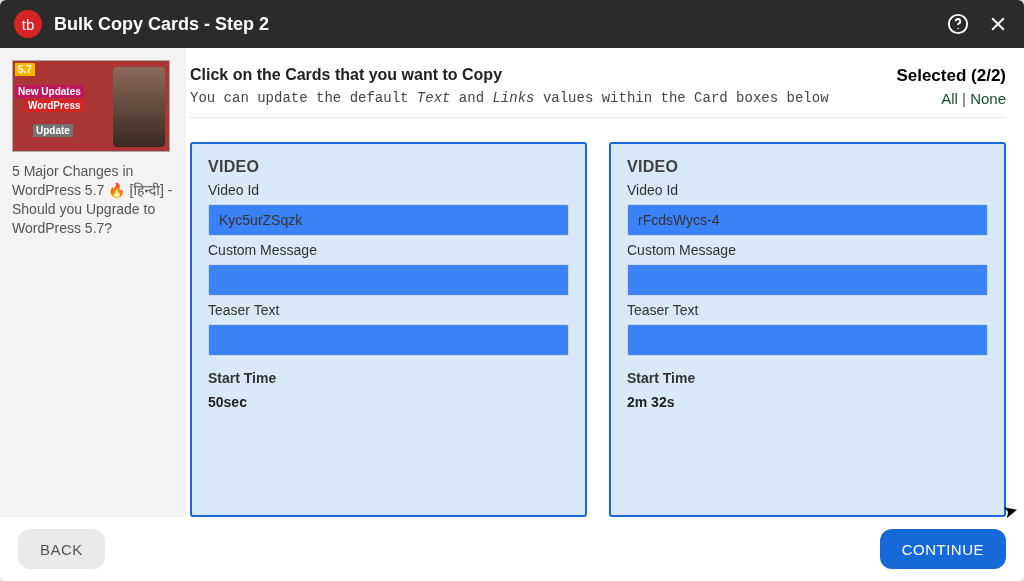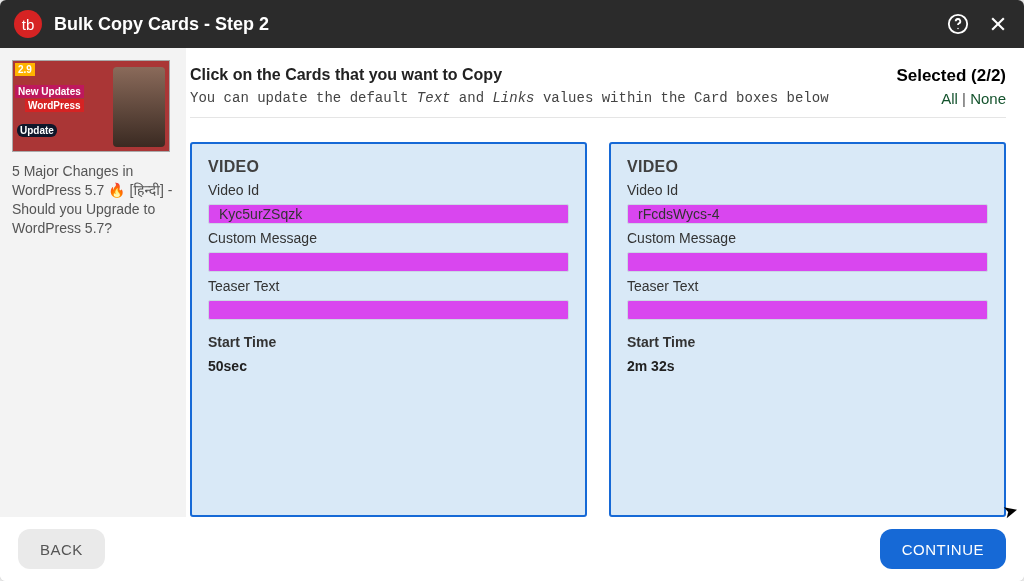"2.9" span.badge { text: 2.9 -> 5.7 }
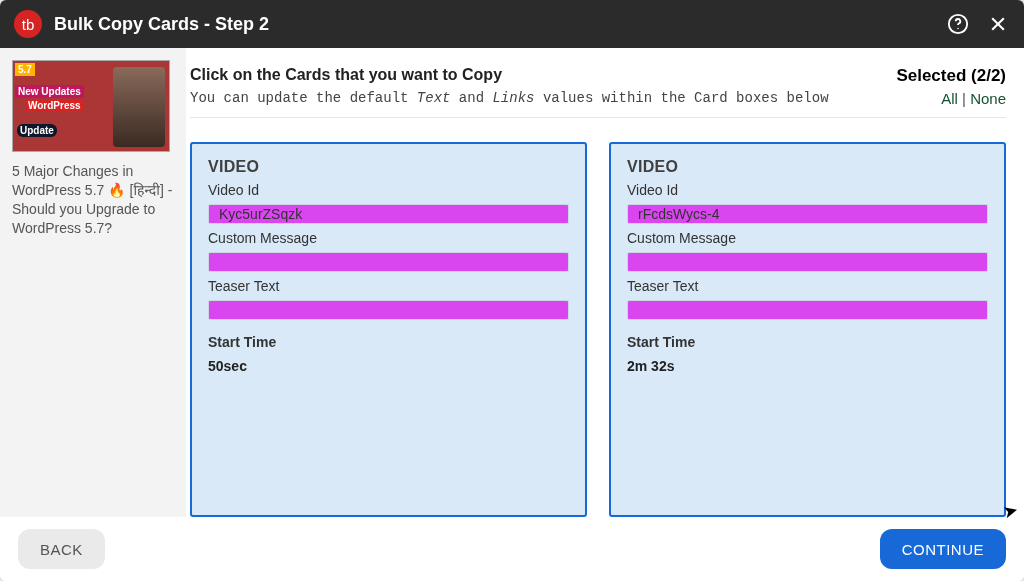"Update" span.badge { background: #0f172a -> #737373; border-radius: 6px -> none; left: 4px -> 20px }
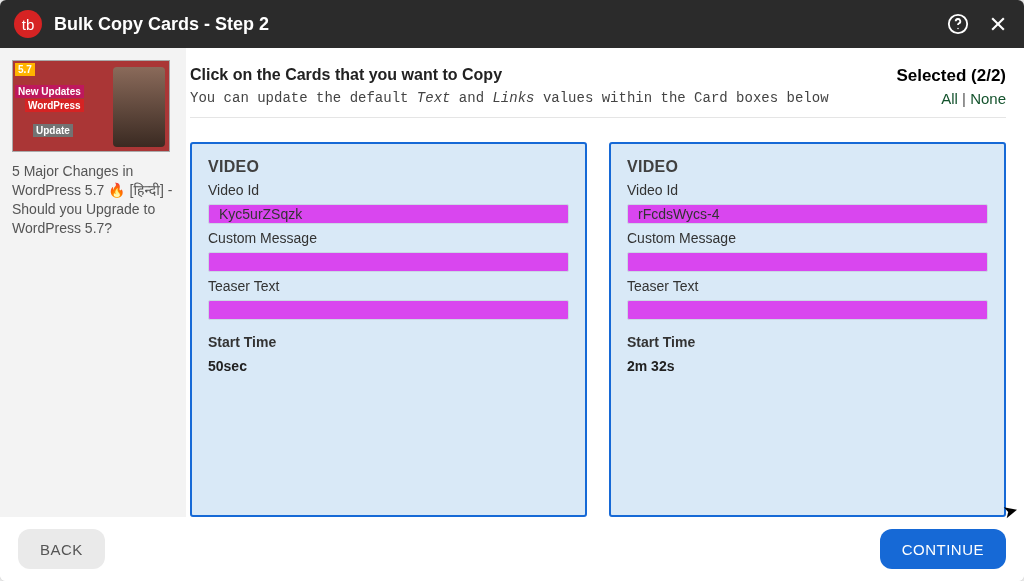"Kyc5urZSqzk" .field-input { background: #d946ef -> #3b82f6; height: 20px -> 32px }
